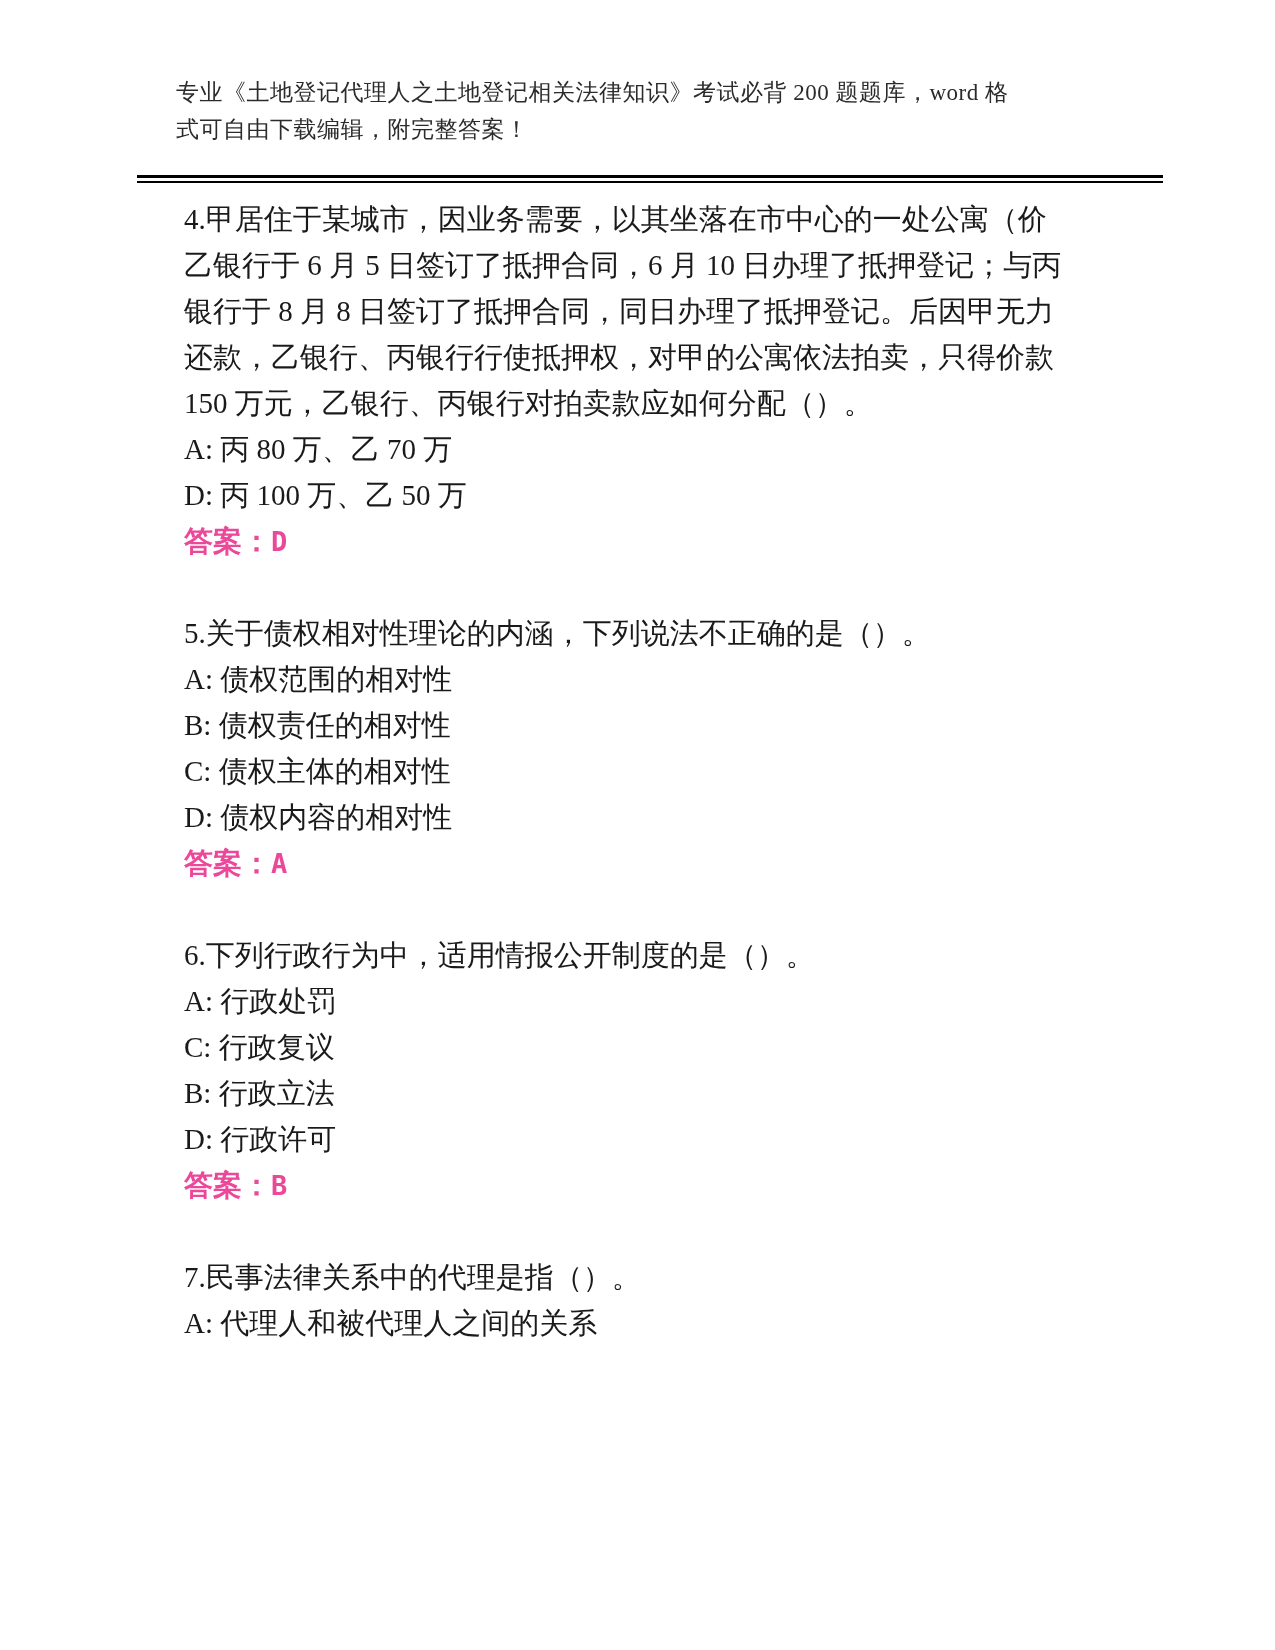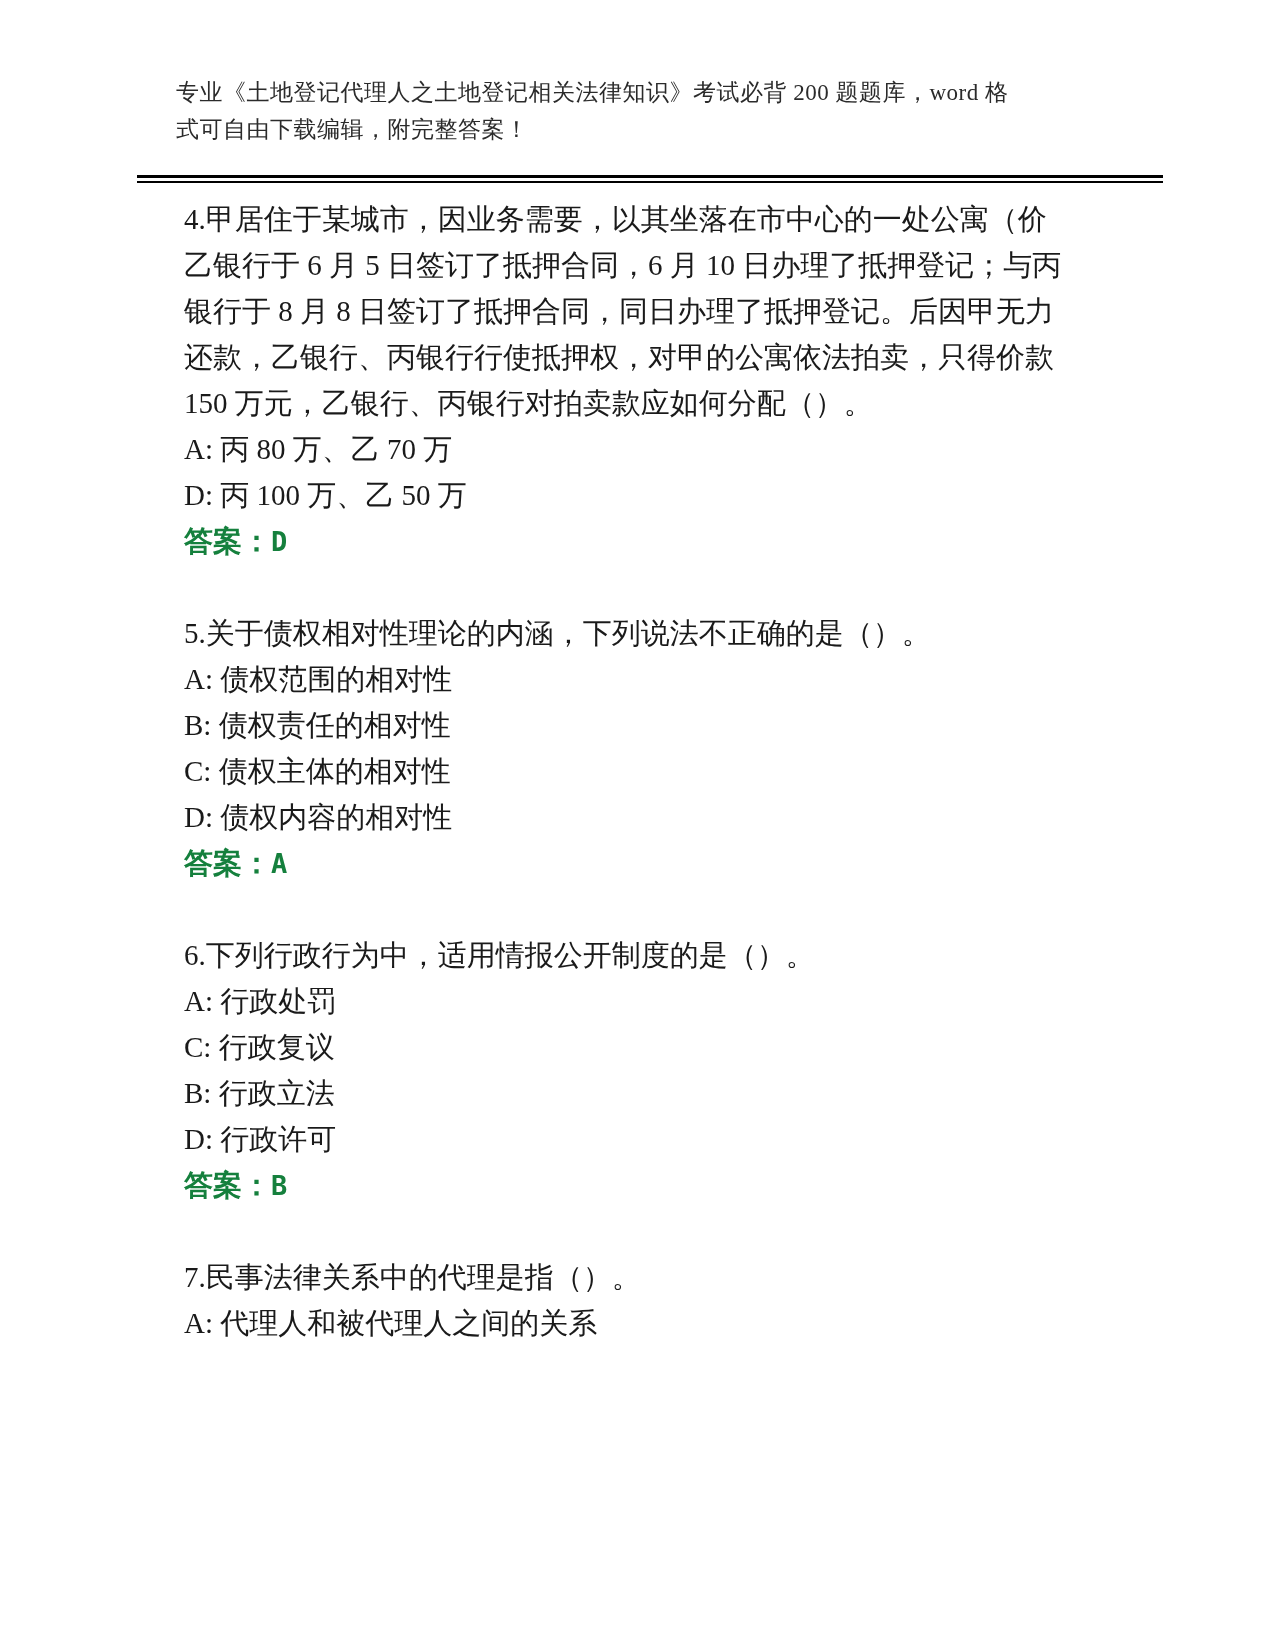"答案：D" .answer { color: #15803d -> #ec4899 }
